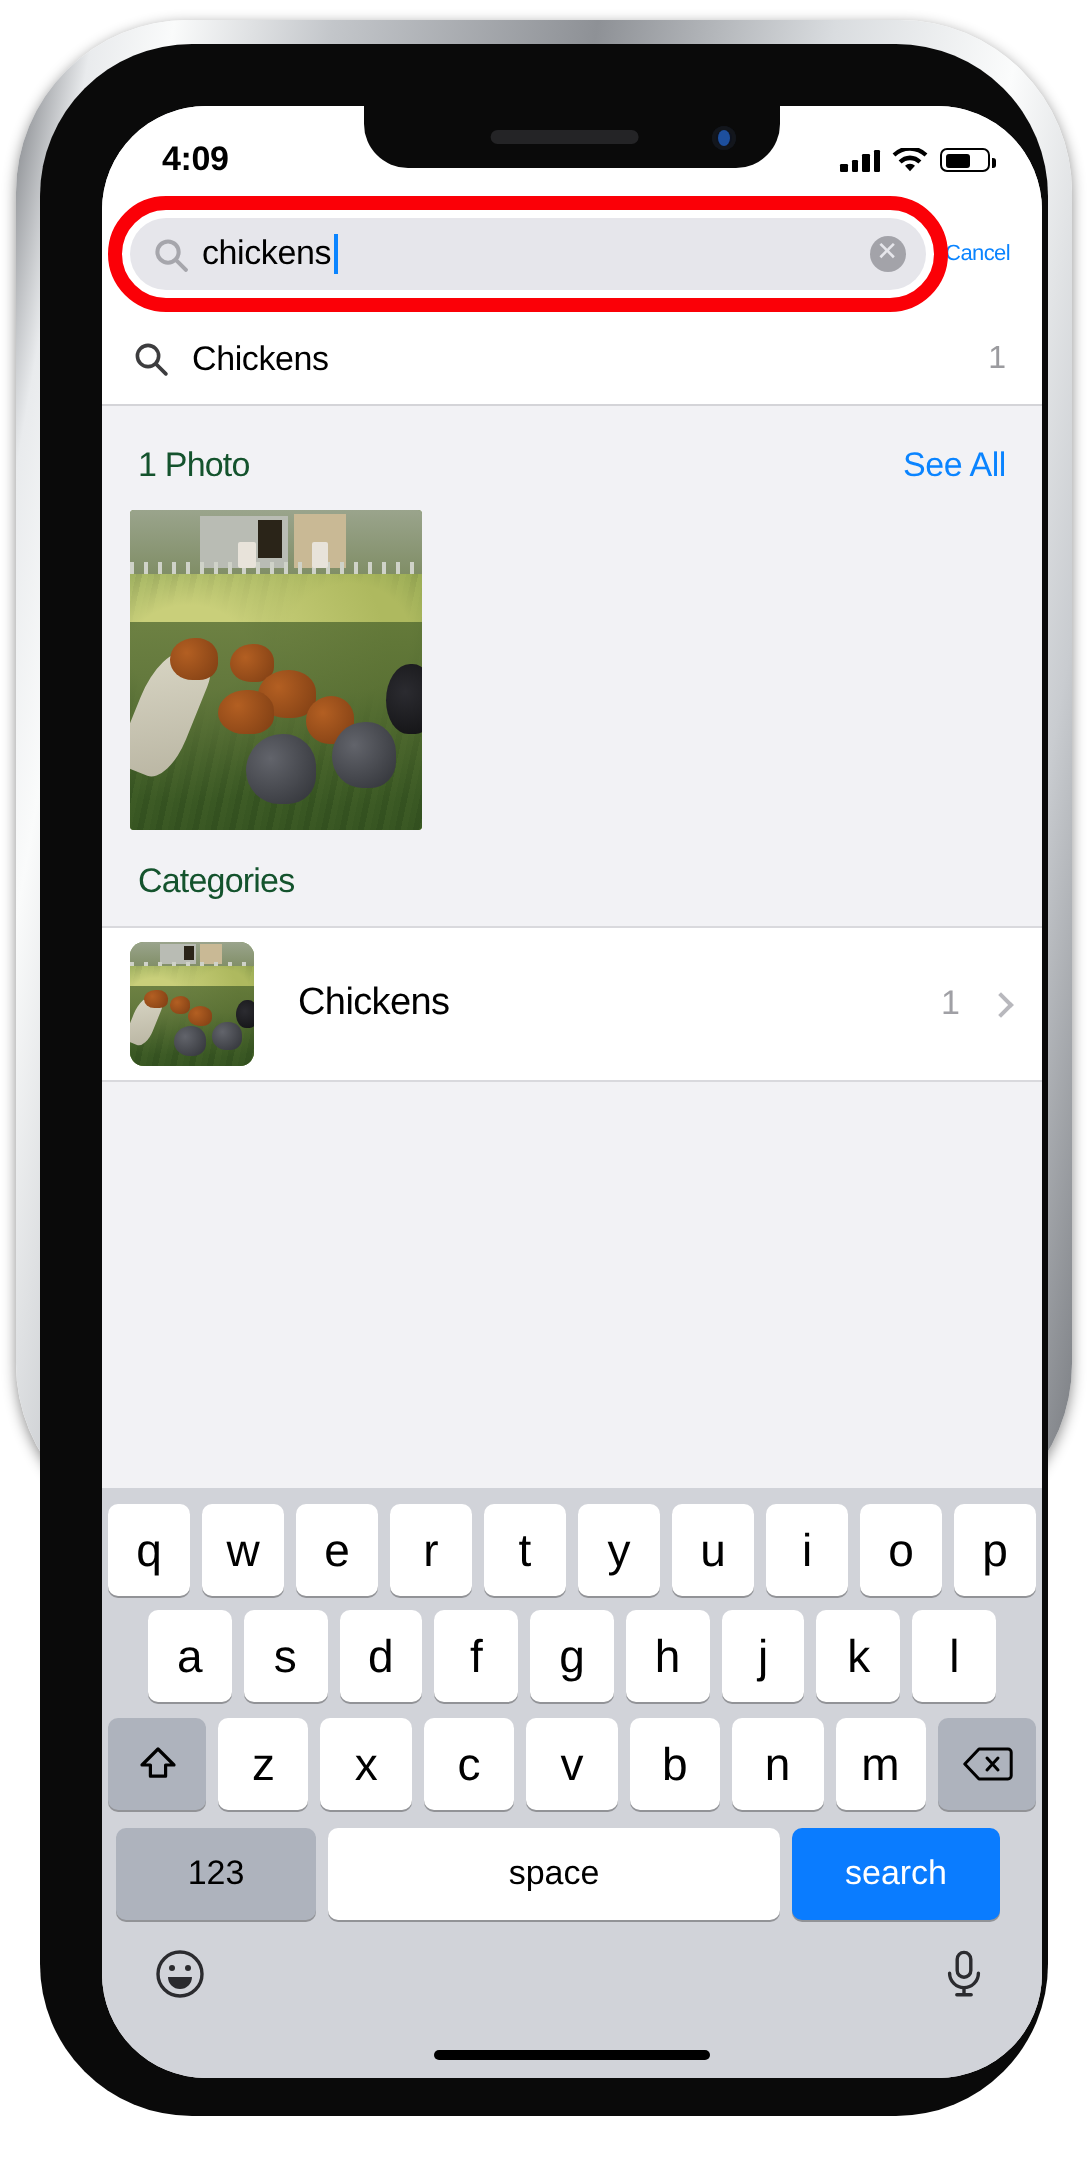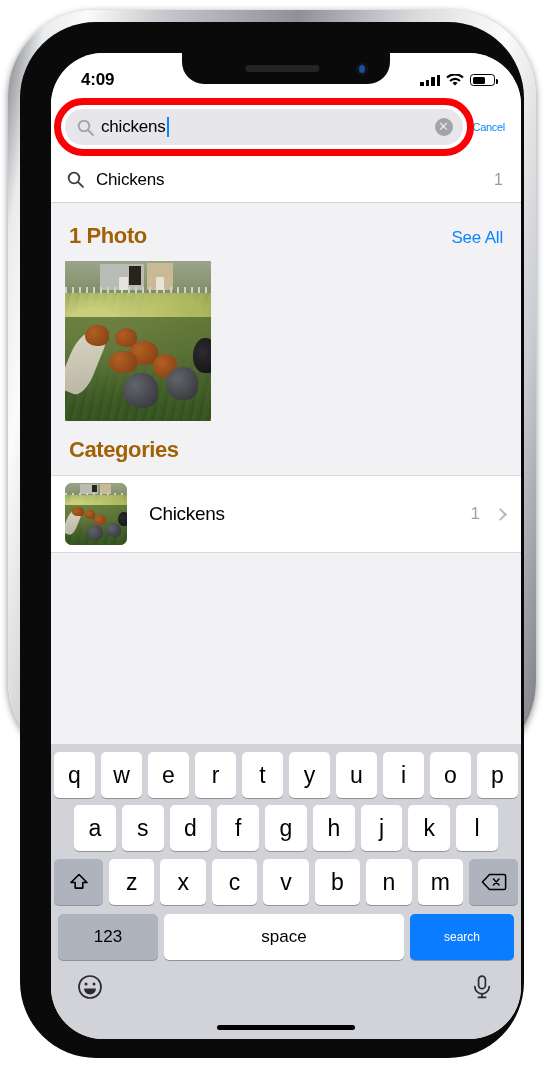"1 Photo" .section-title { color: #a16207 -> #14532d; font-size: 22px -> 17px; font-weight: bold -> normal }
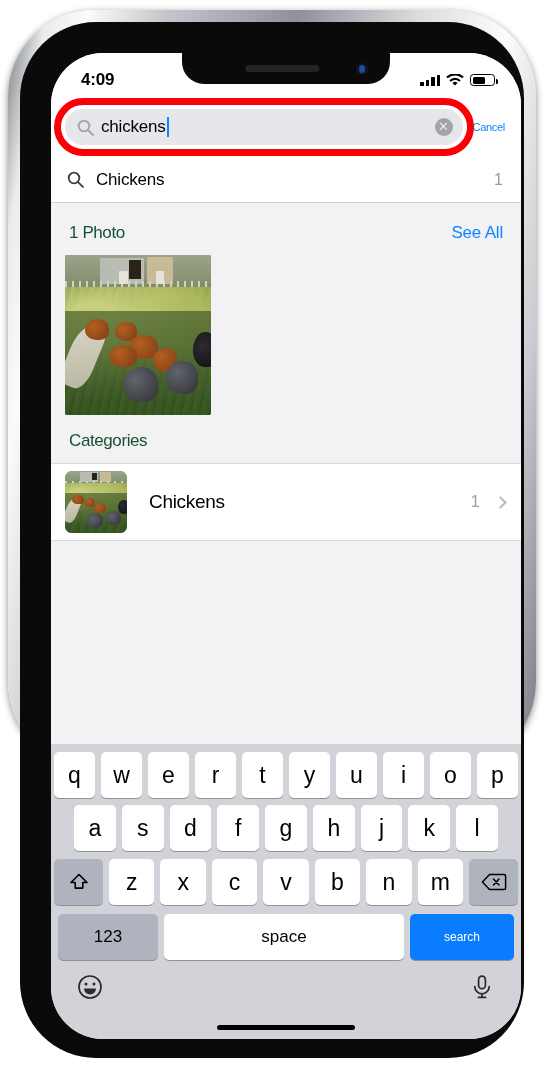"123" #row4 { padding: 6px 7px 0 7px -> 6px 21px 0 7px }
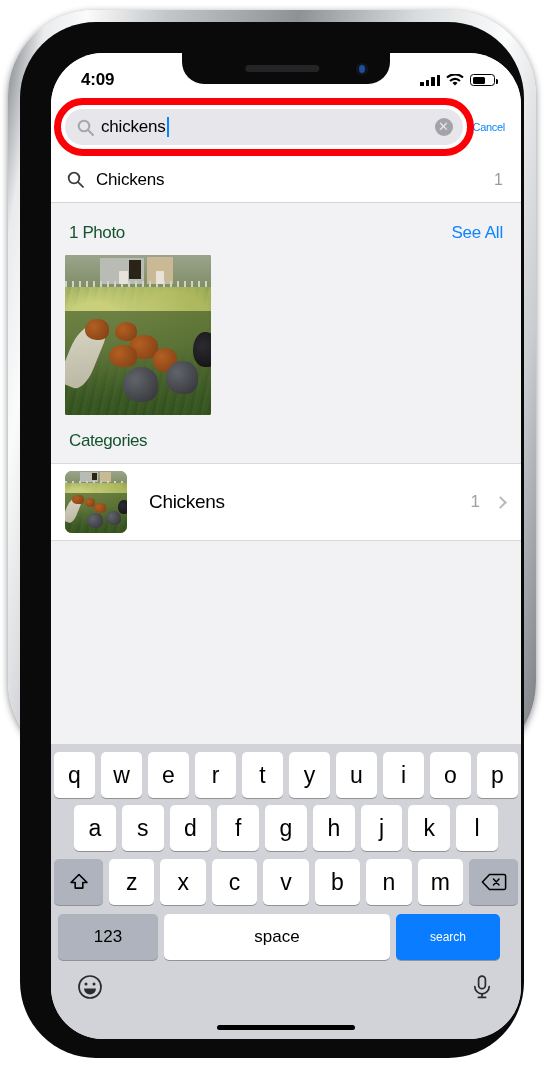"search" #row4 .key.search-key { font-size: 12px -> 17px }
